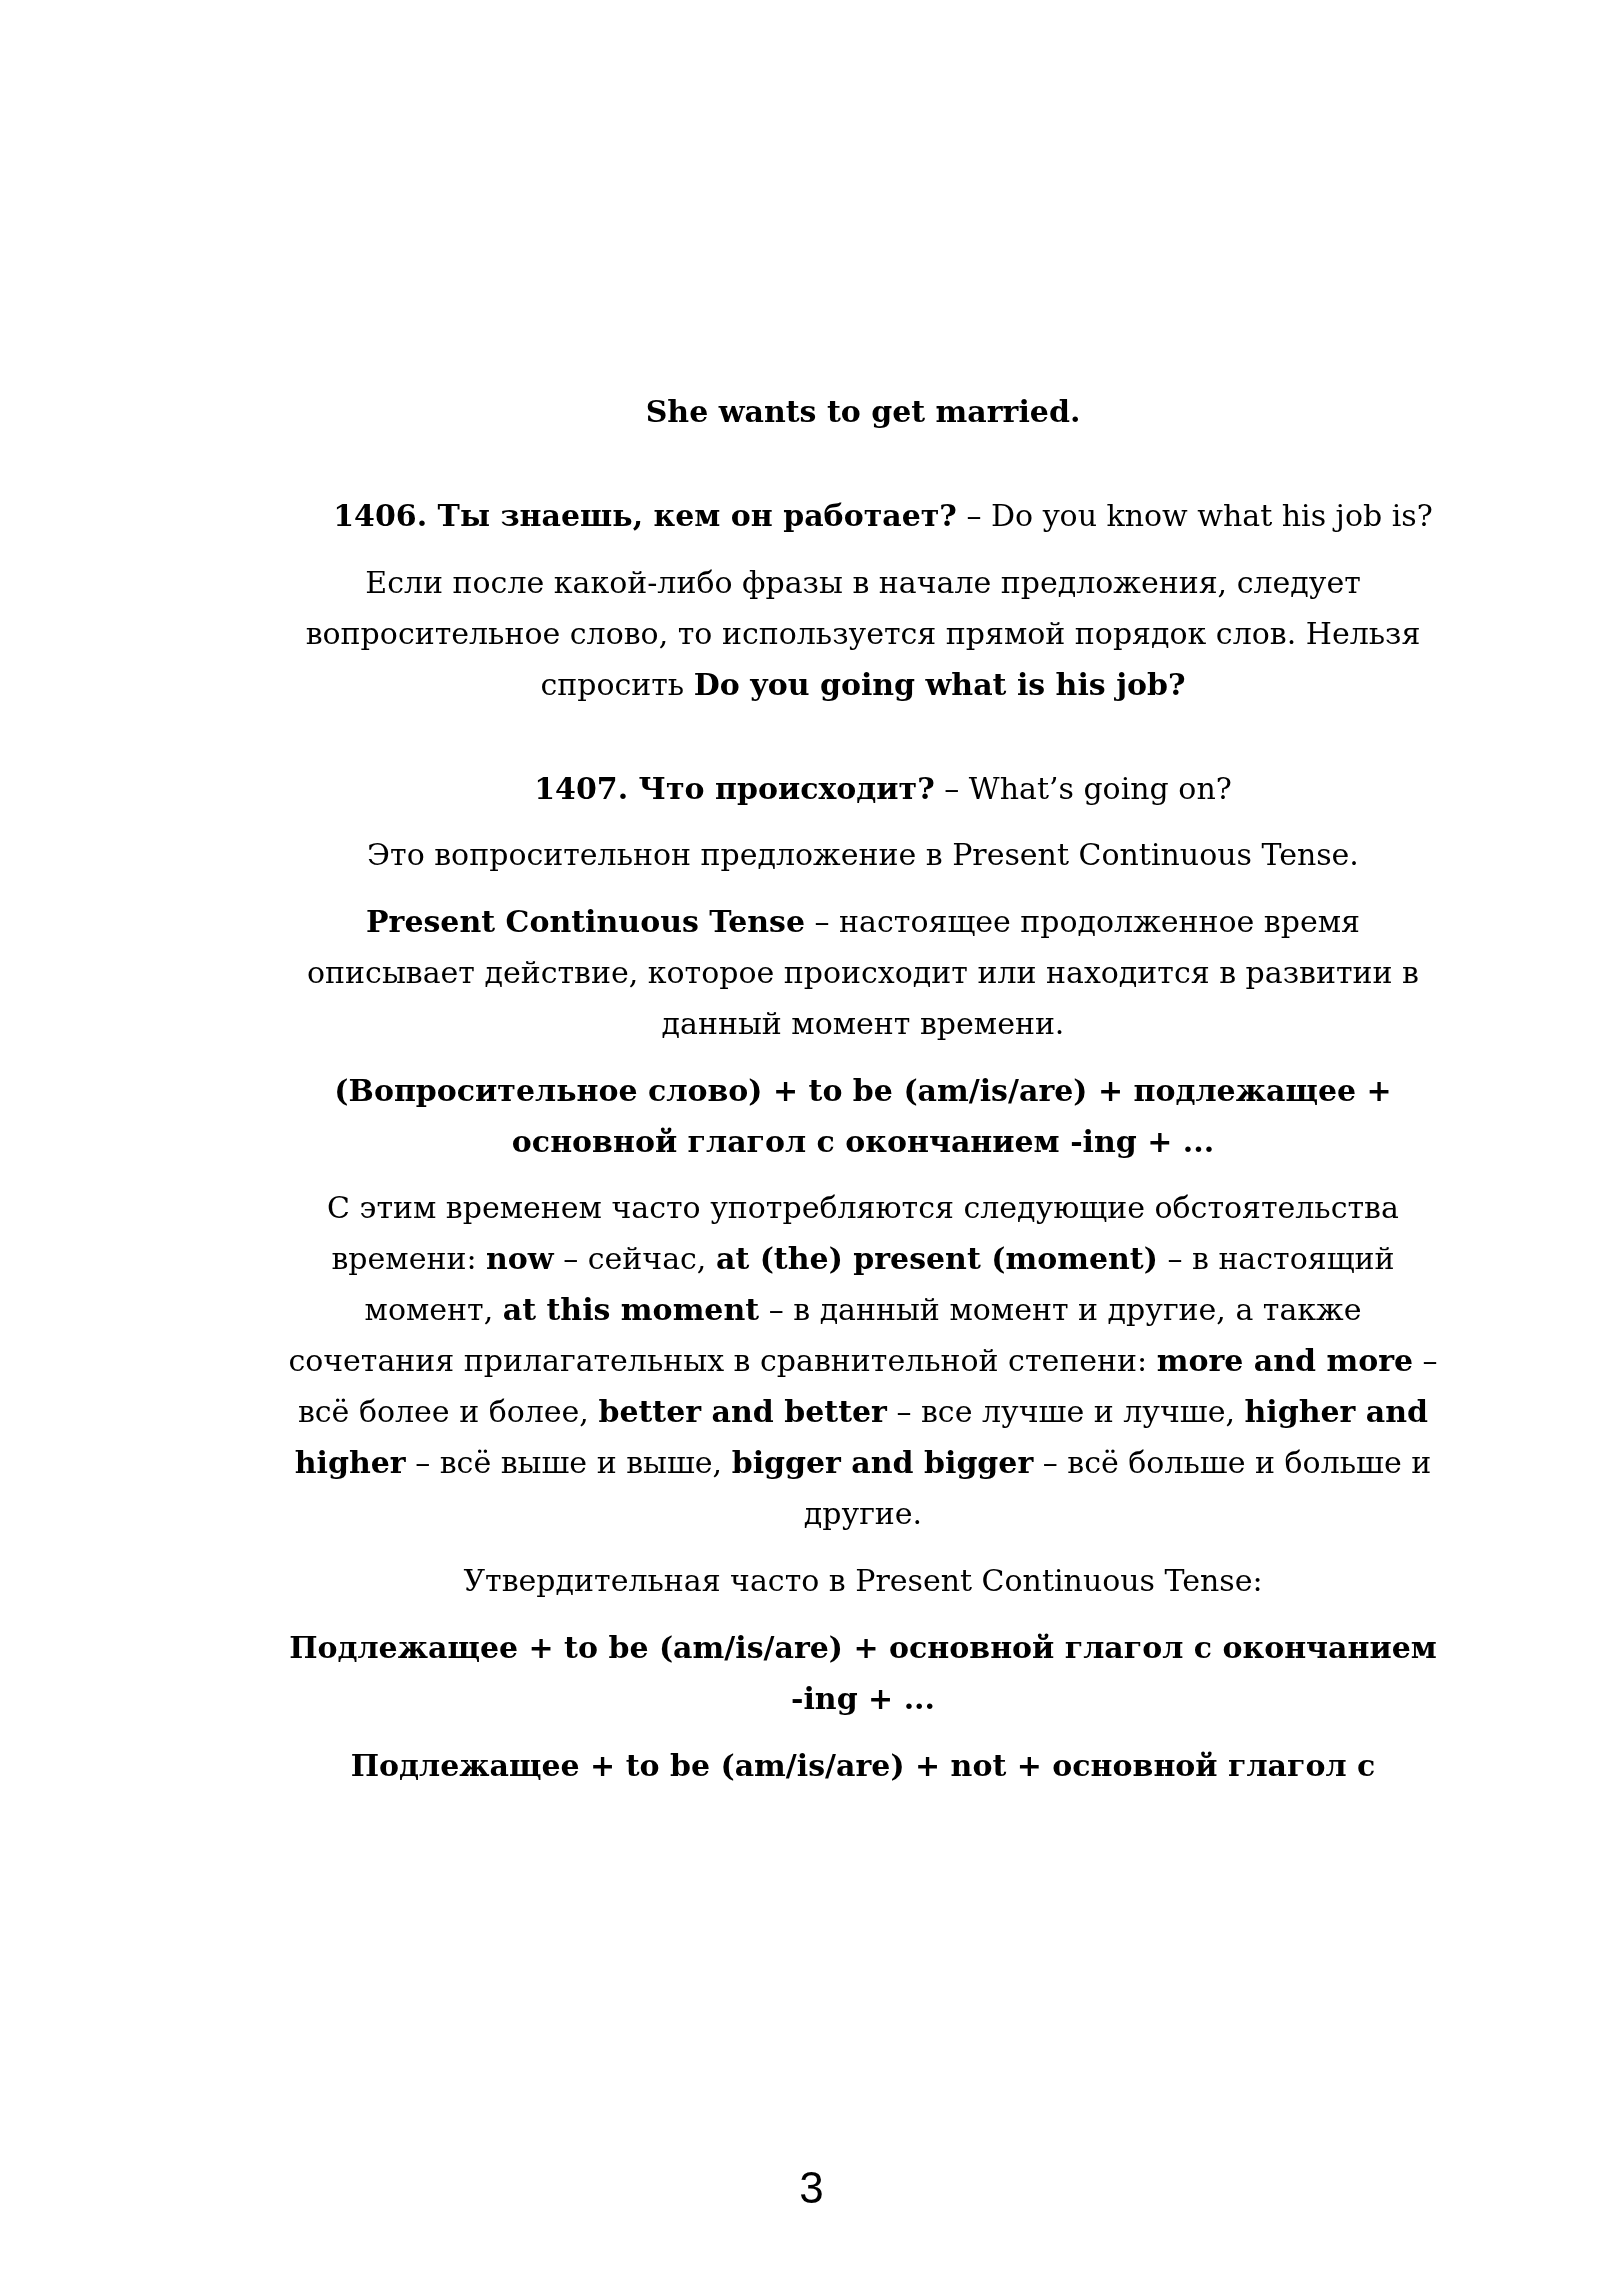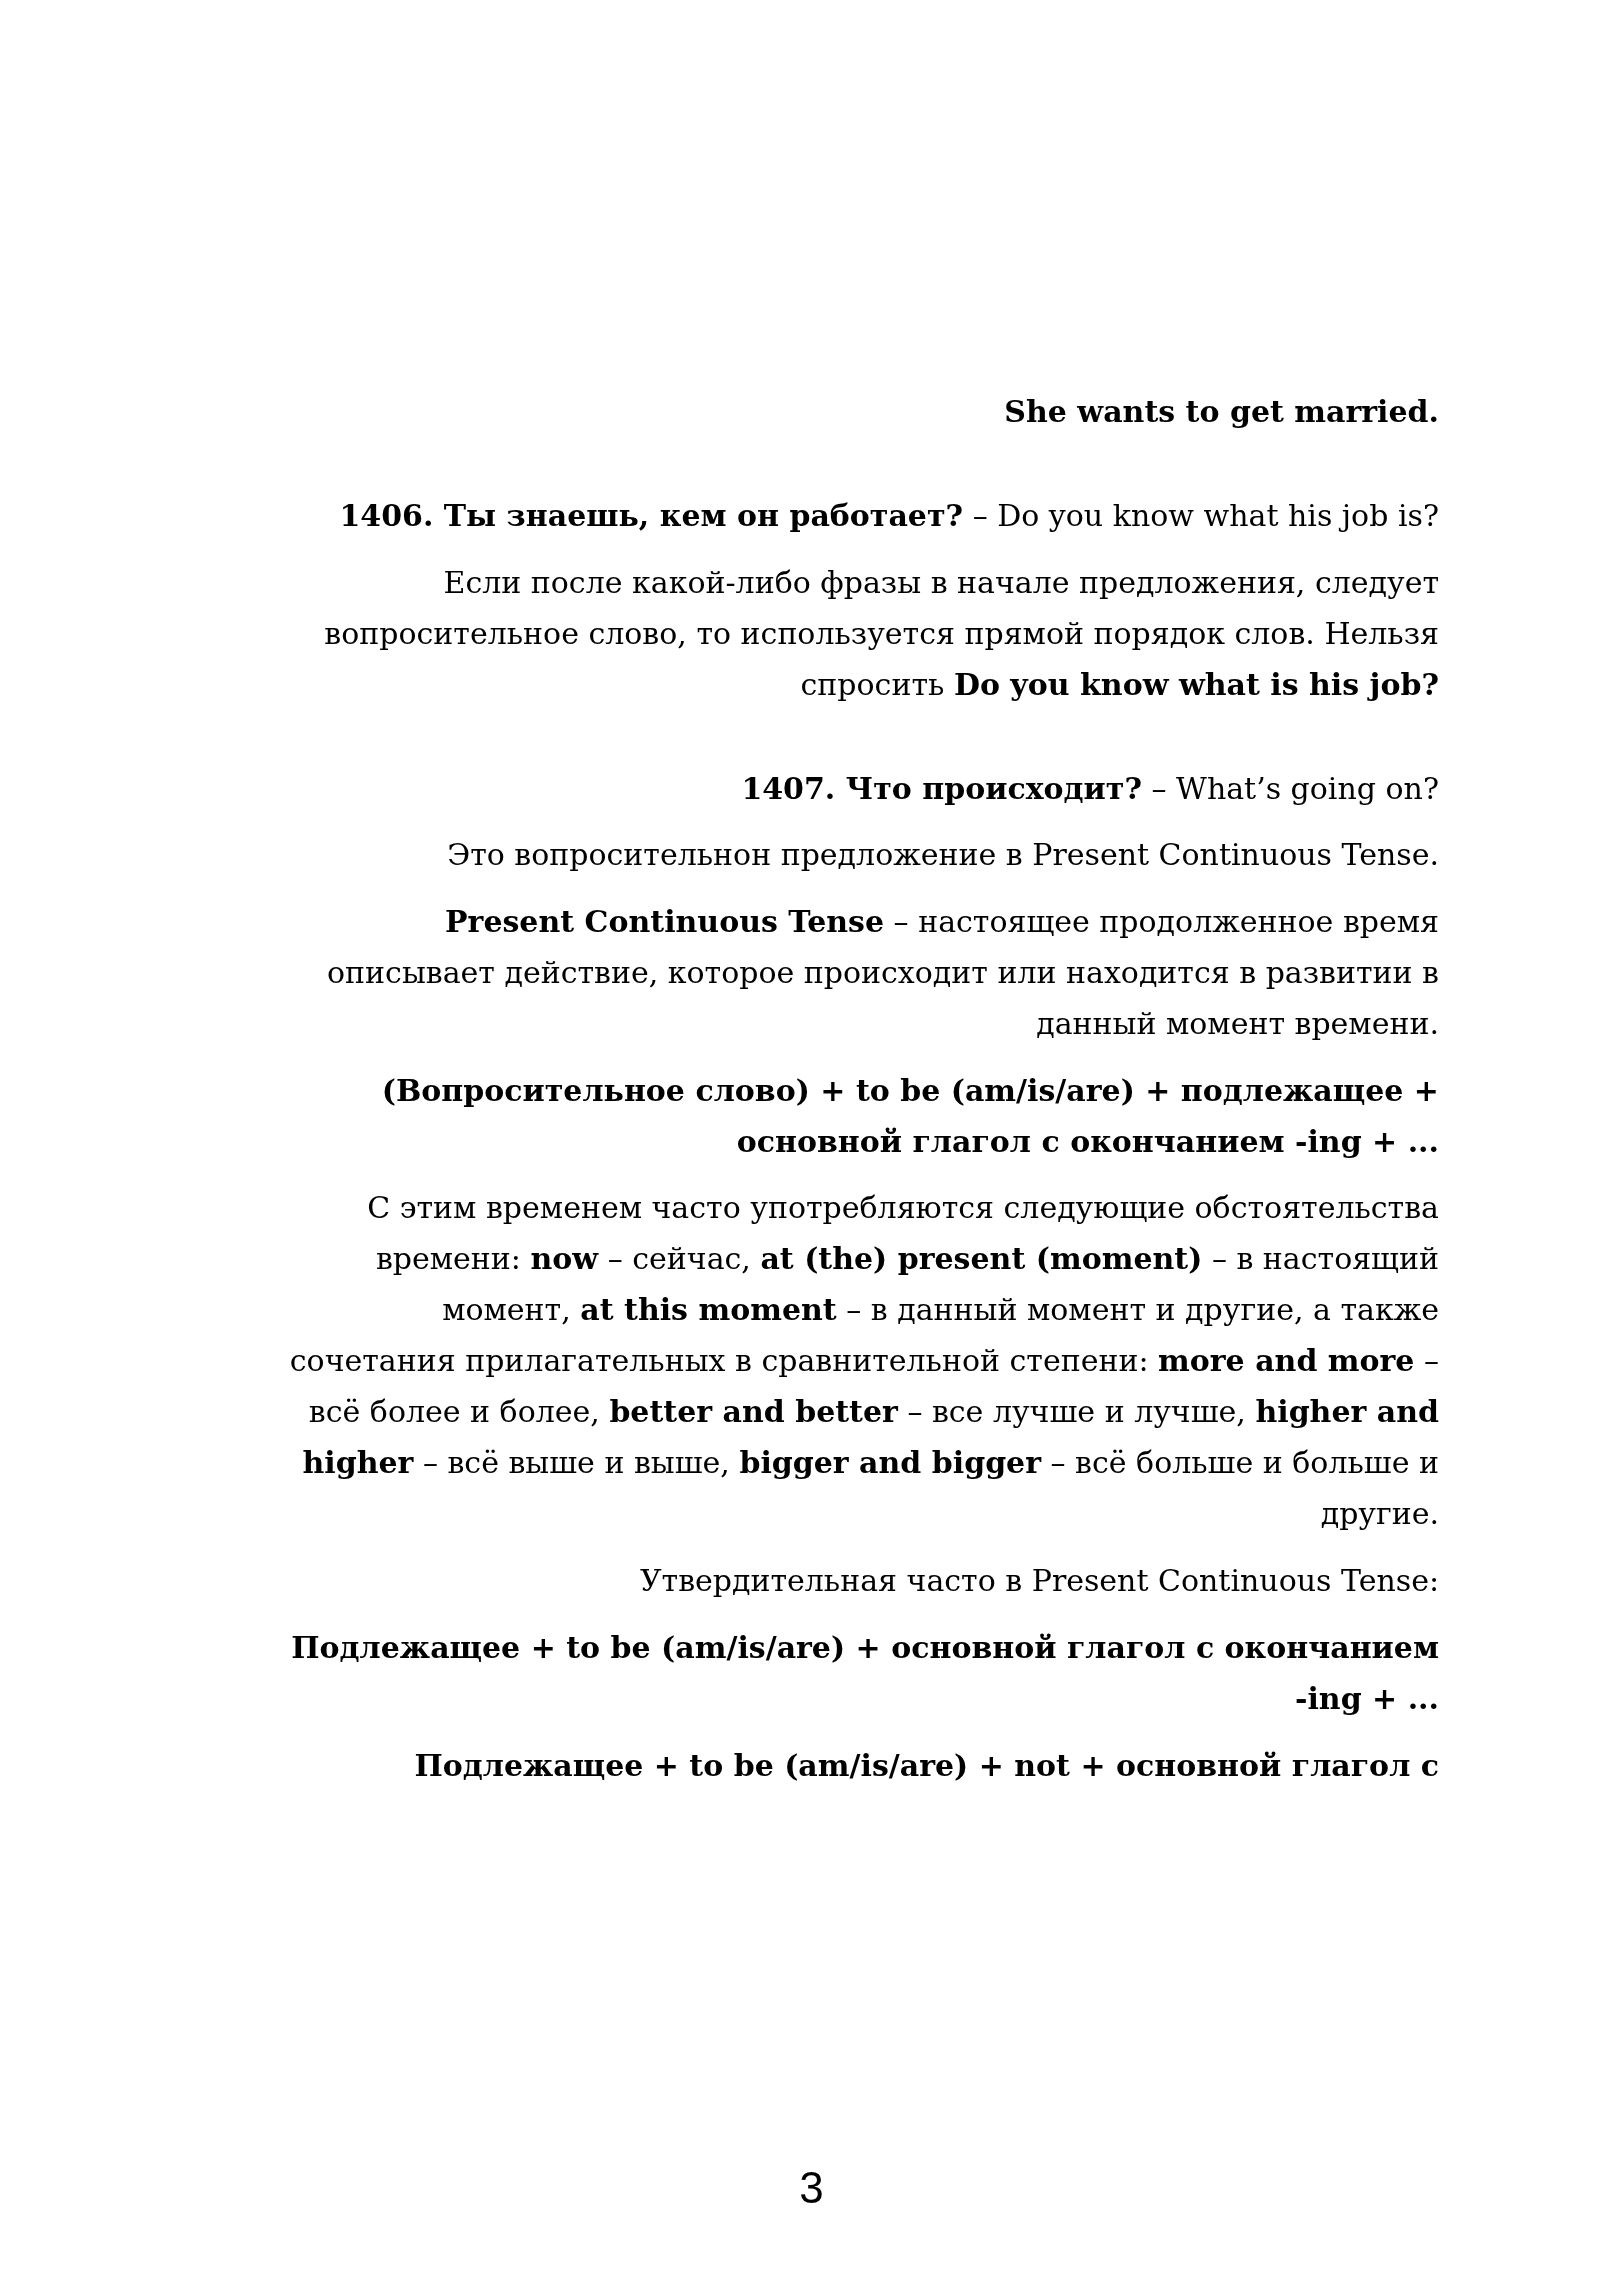"She wants to get married." .content { text-align: right -> center }
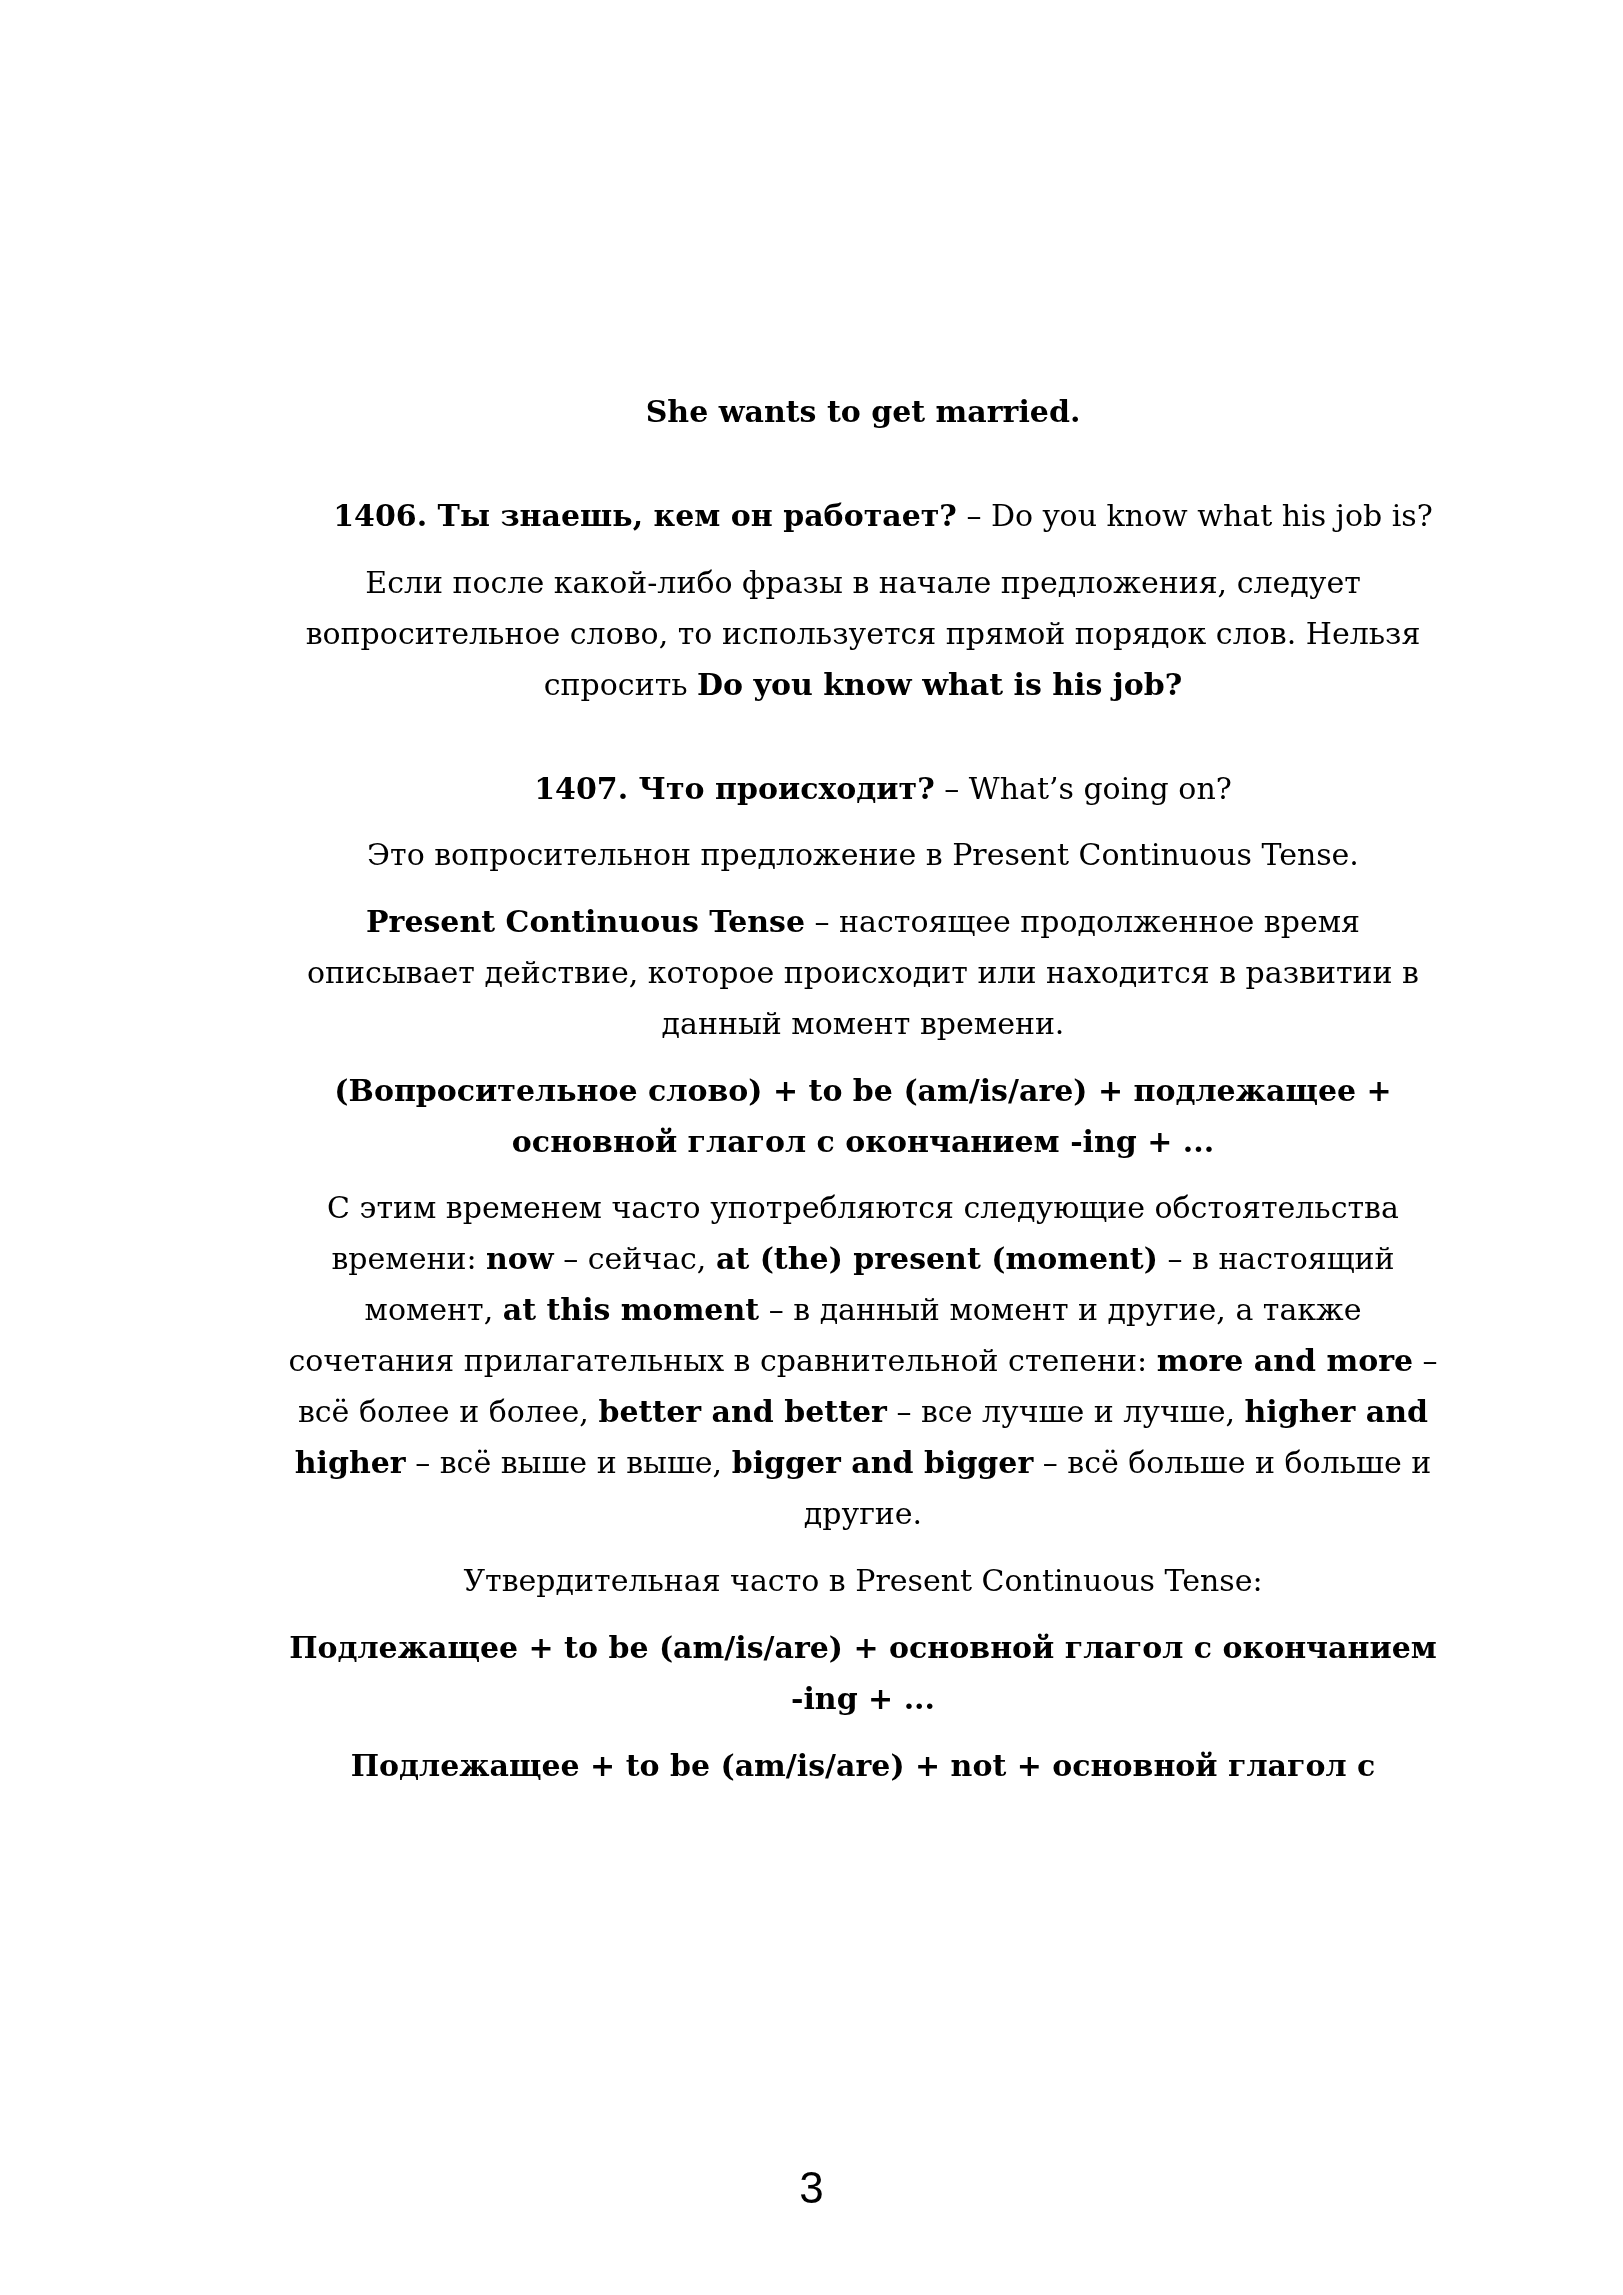"Do you know what is" span.b { text: know -> going }
